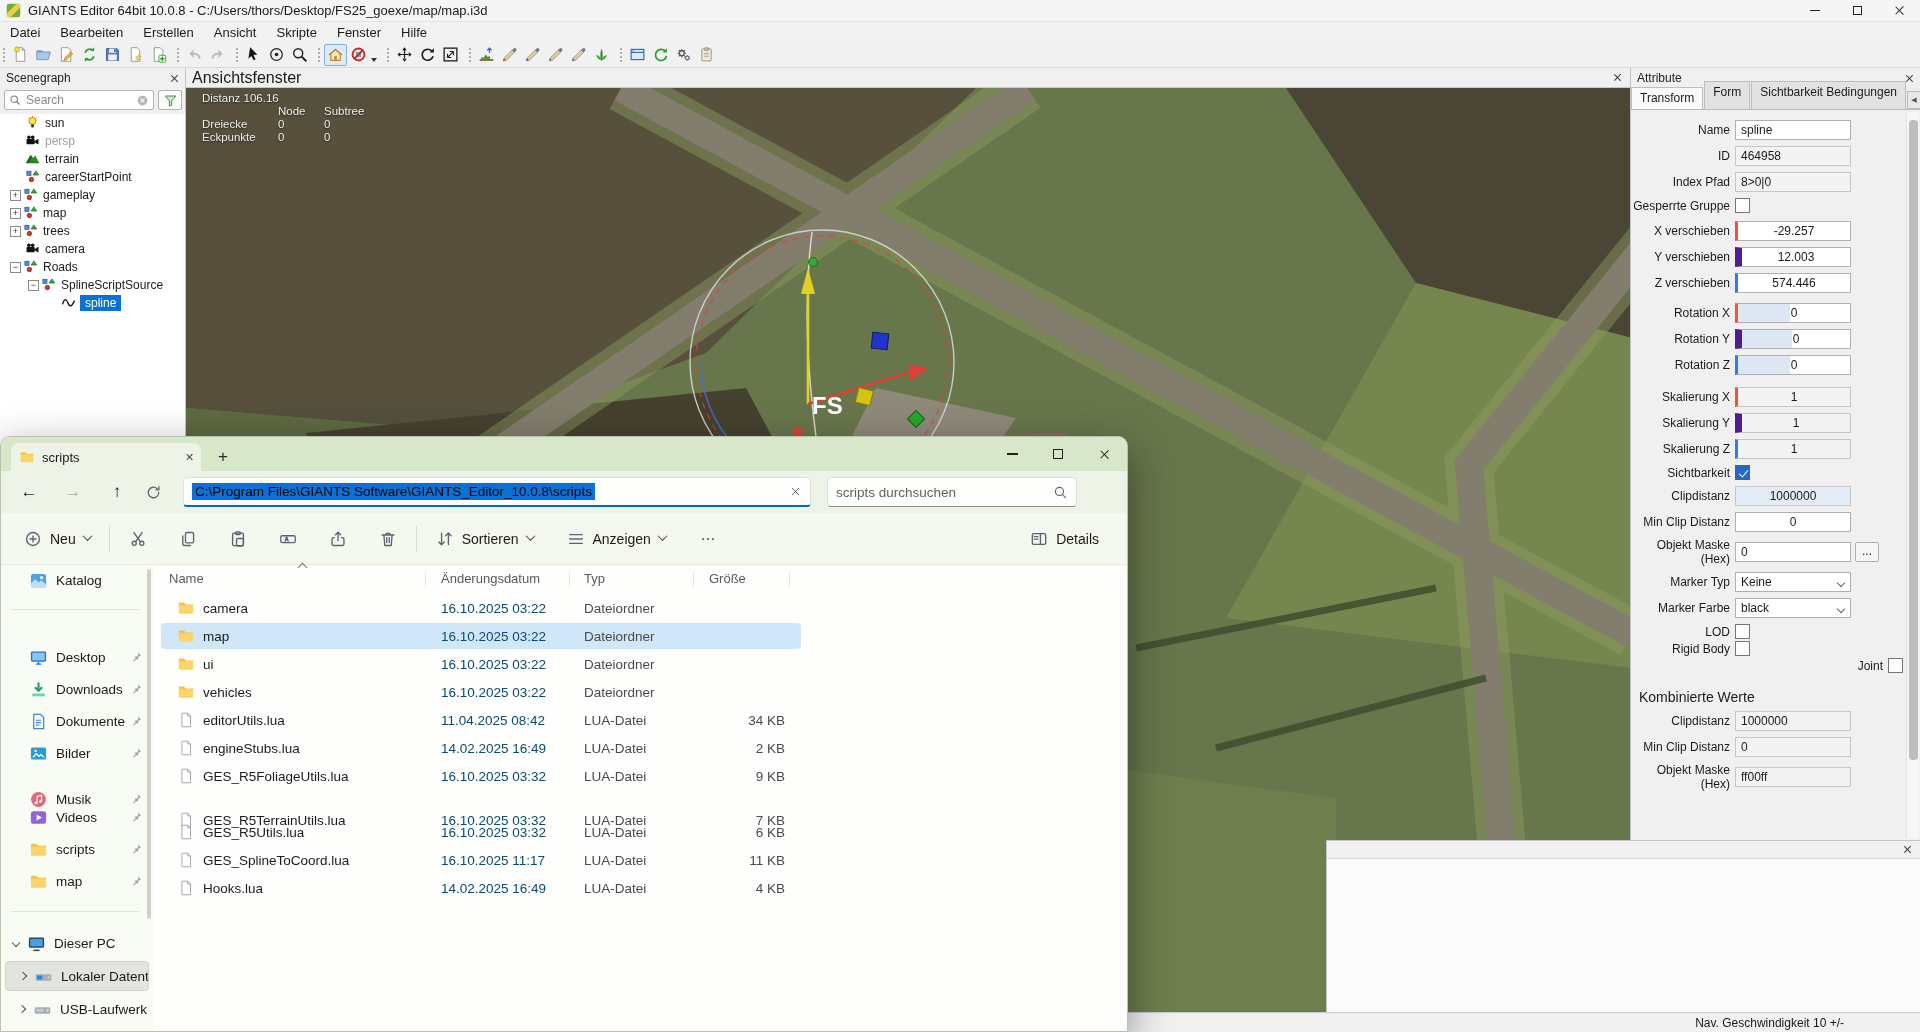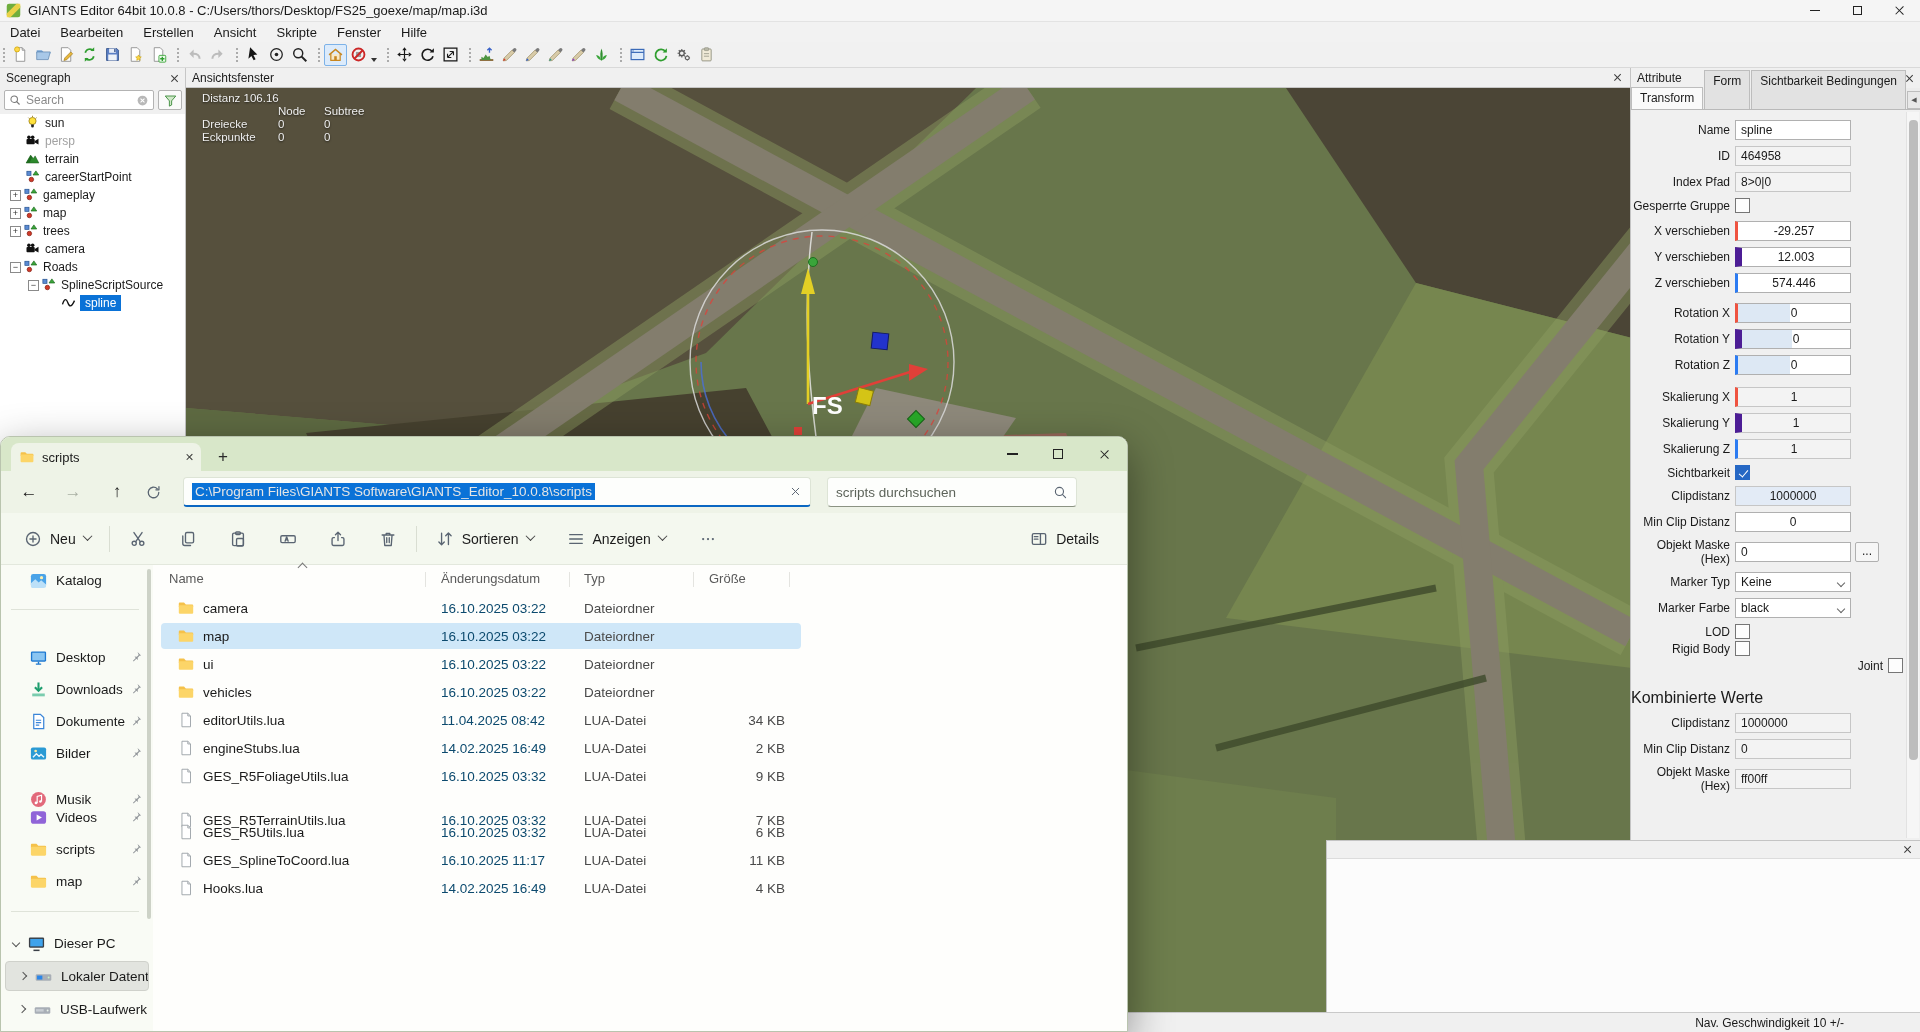"Ansichtsfenster" #vp-header { font-size: 12px -> 16px }
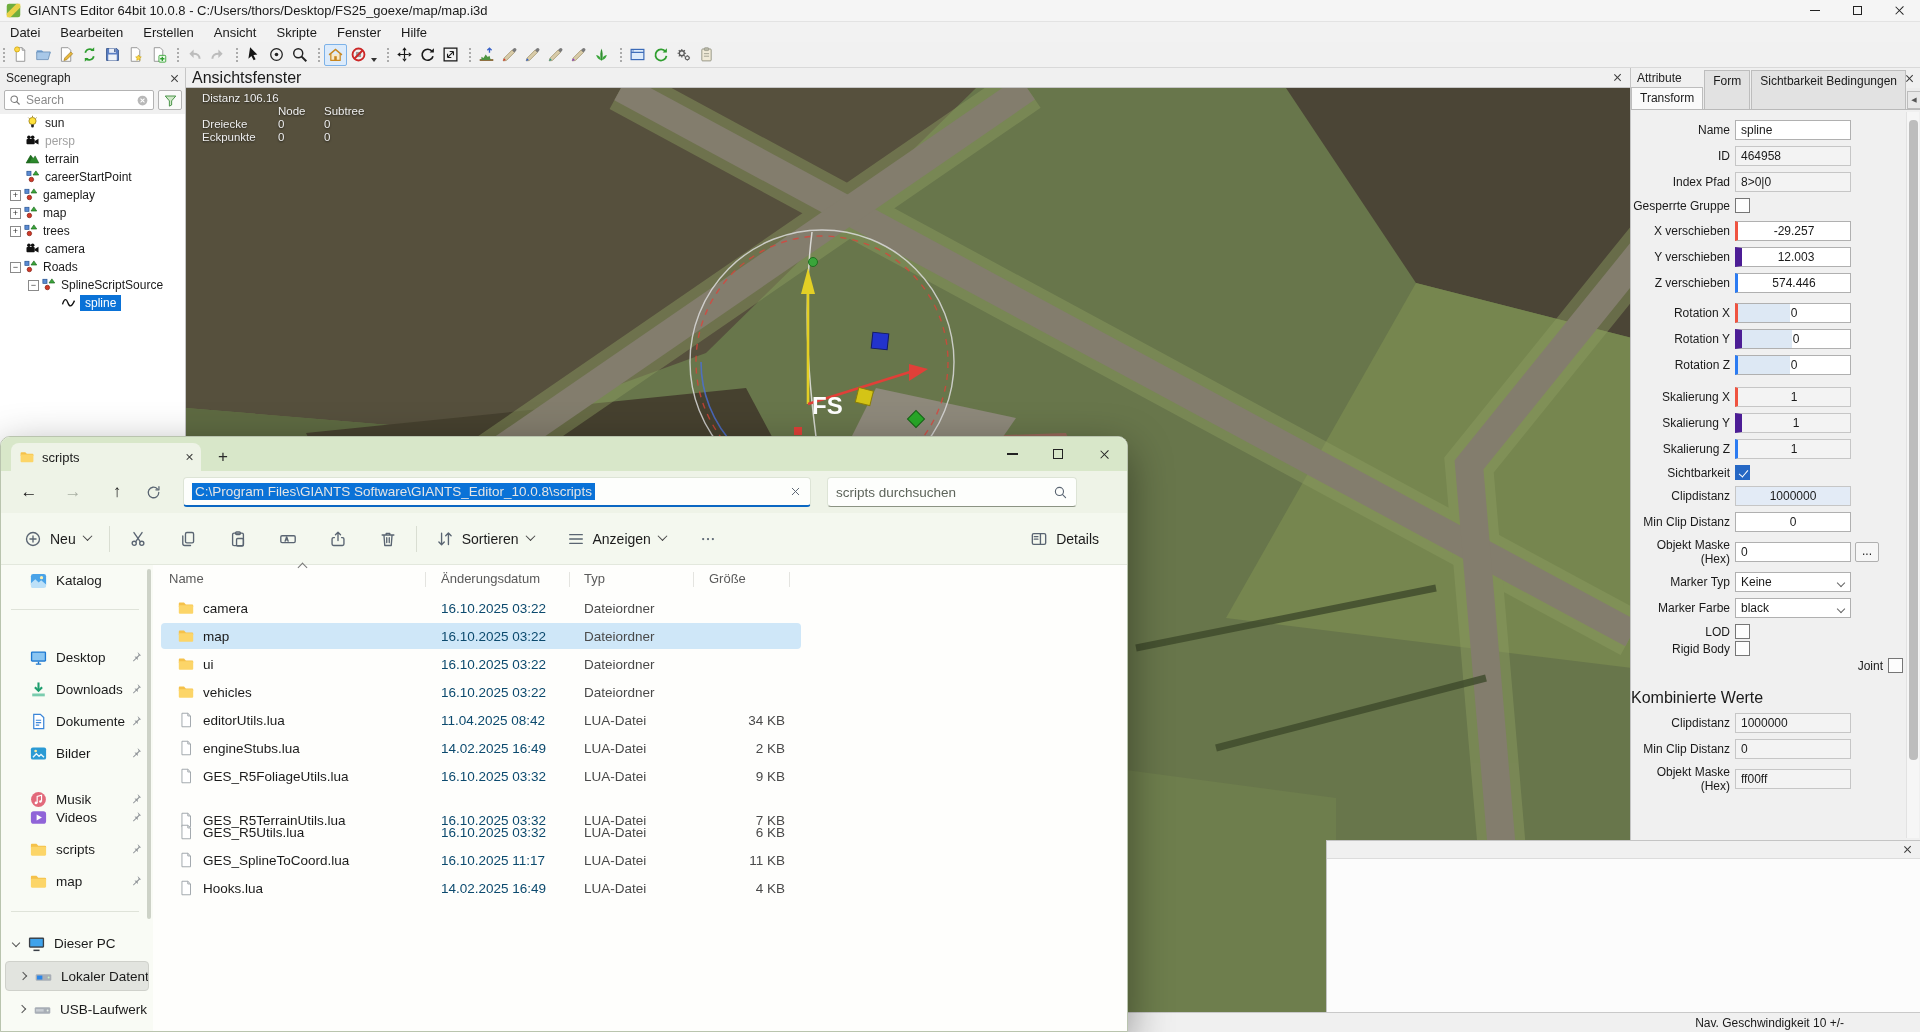"Form" .attr-tab { height: 39px -> 28px }
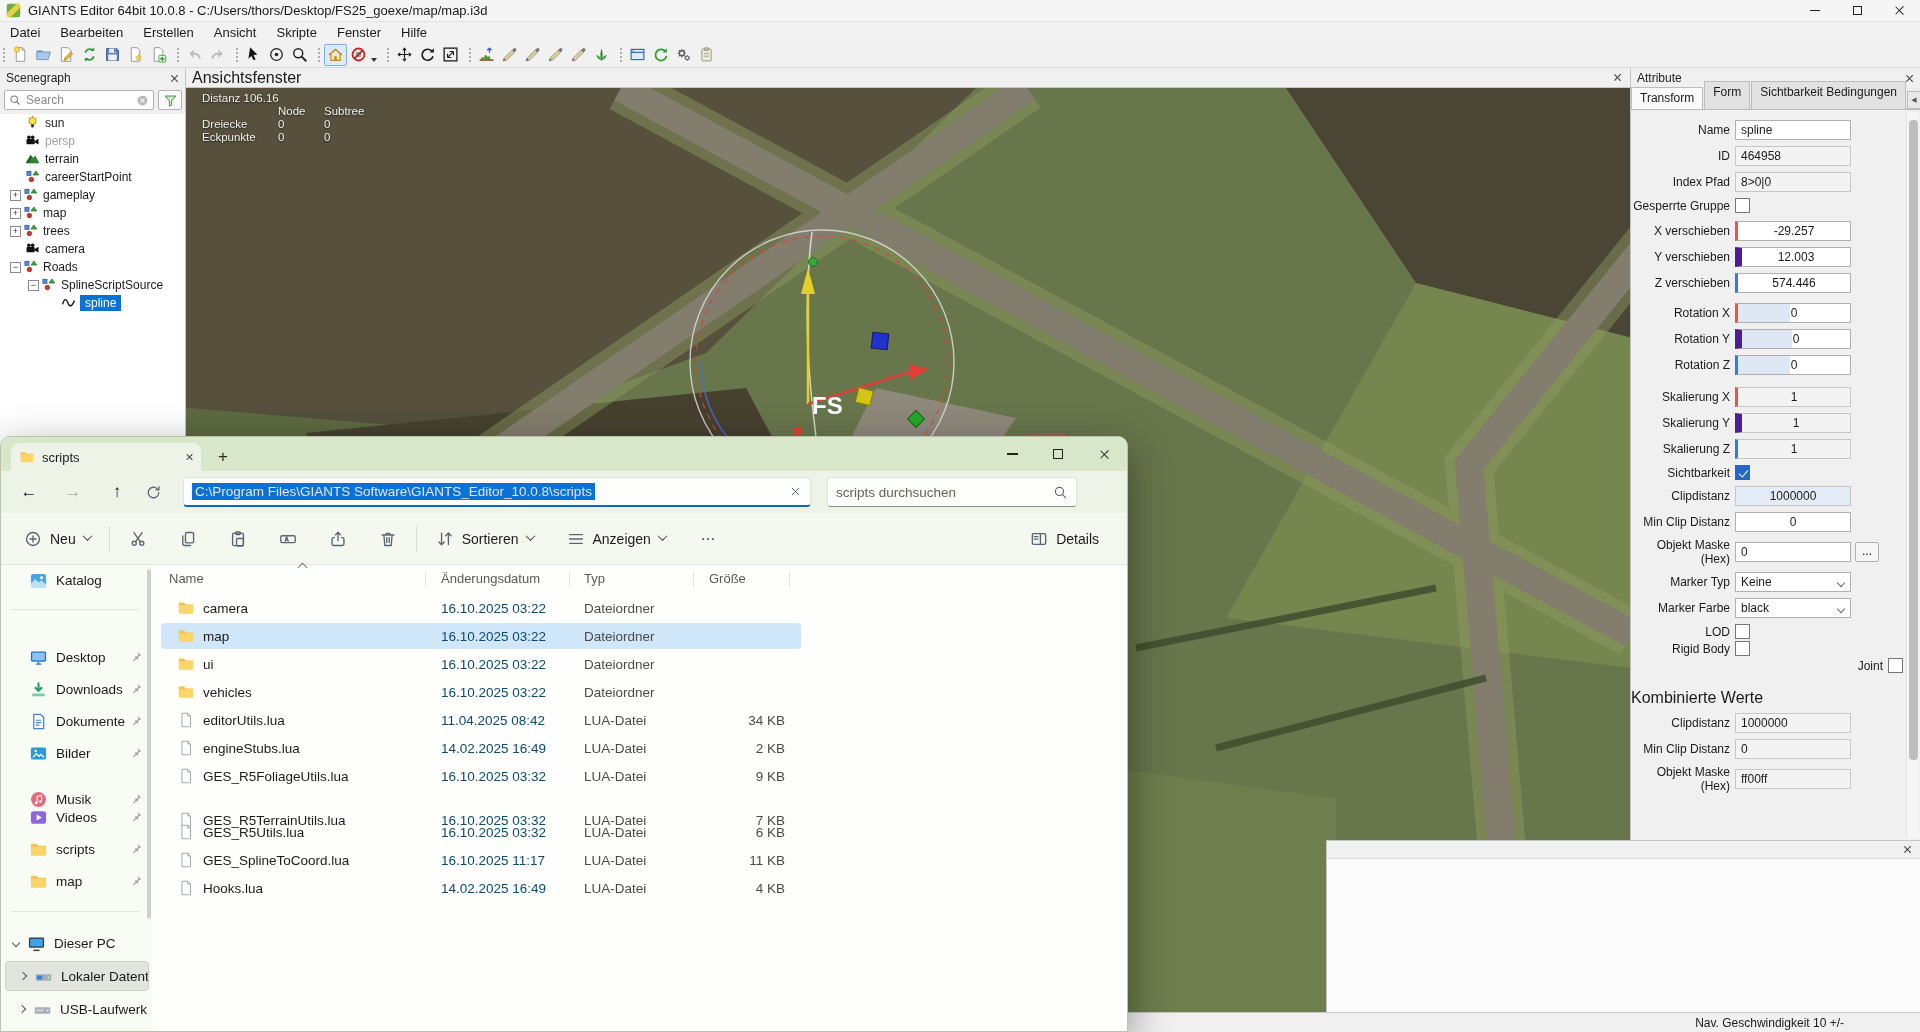"C:\Program Files\GIANTS" #ex-addrbox .selbg { color: #e5e5e5 -> #000000 }
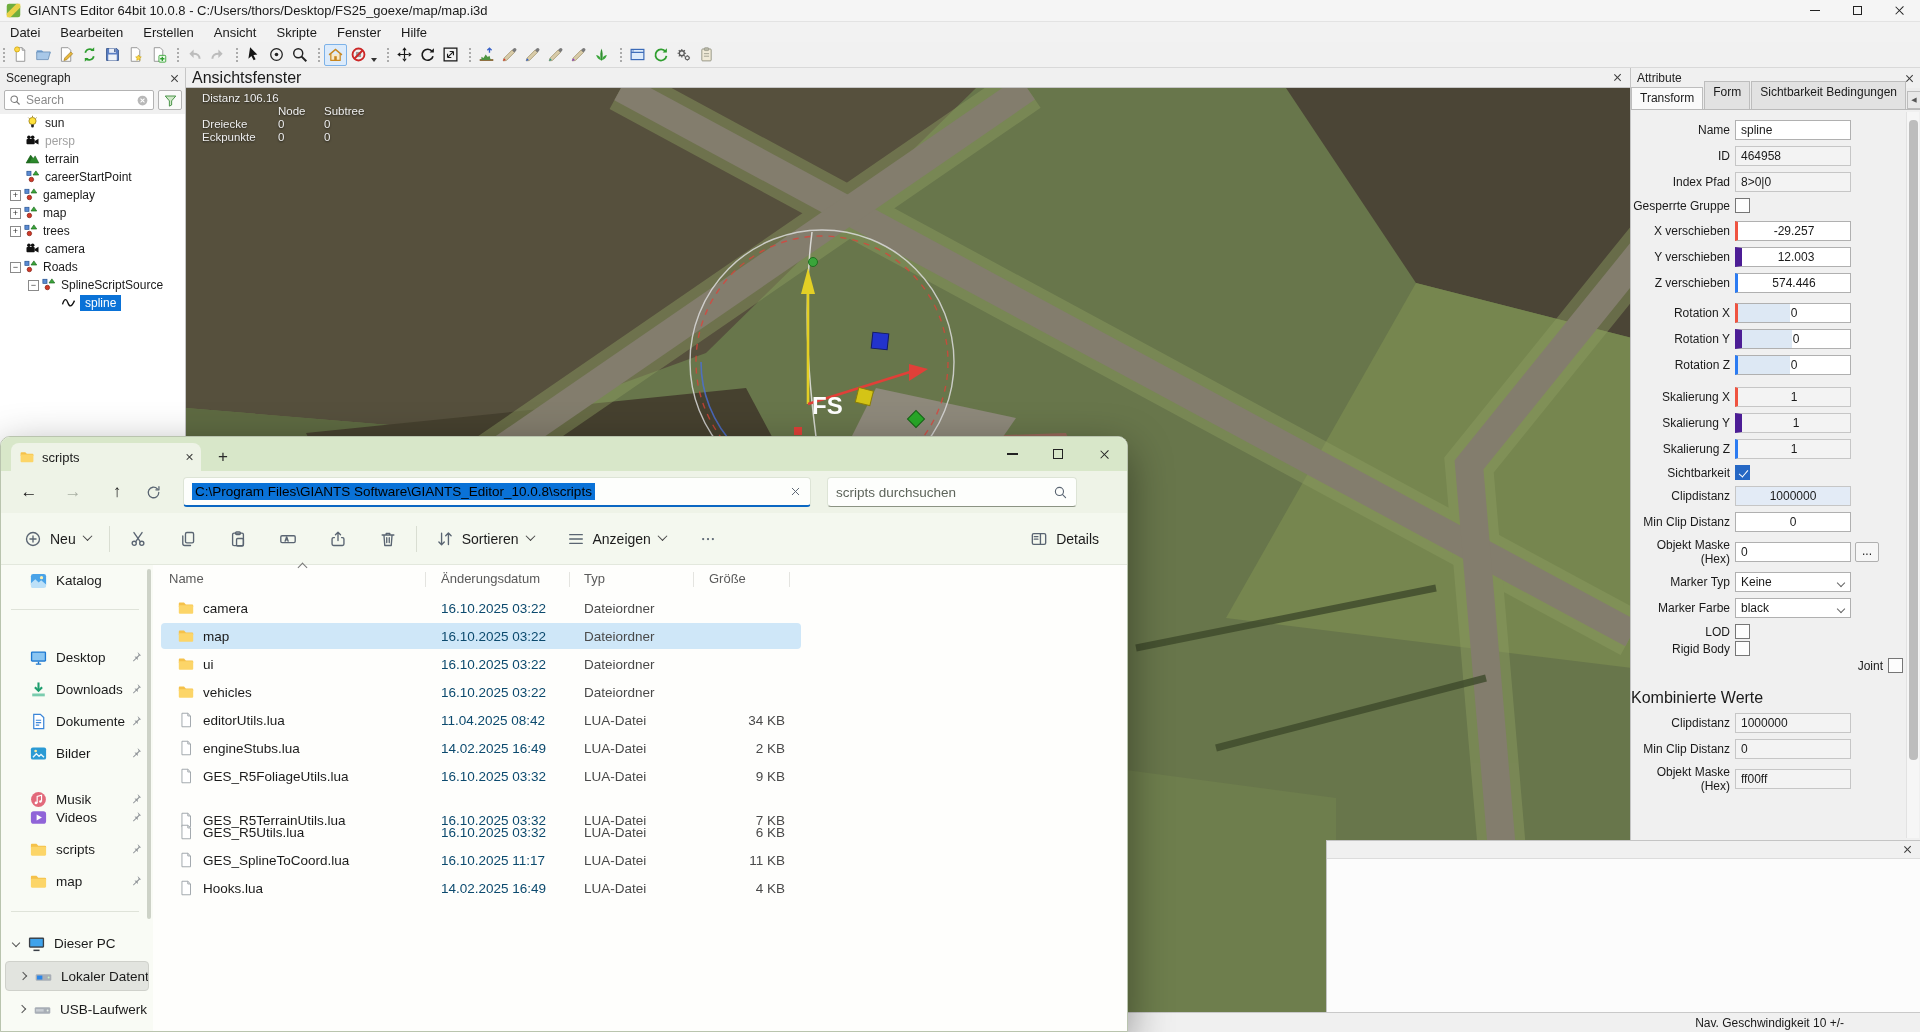"Kombinierte Werte" .attr-section { font-size: 16px -> 14px; padding-left: none -> 8px }
